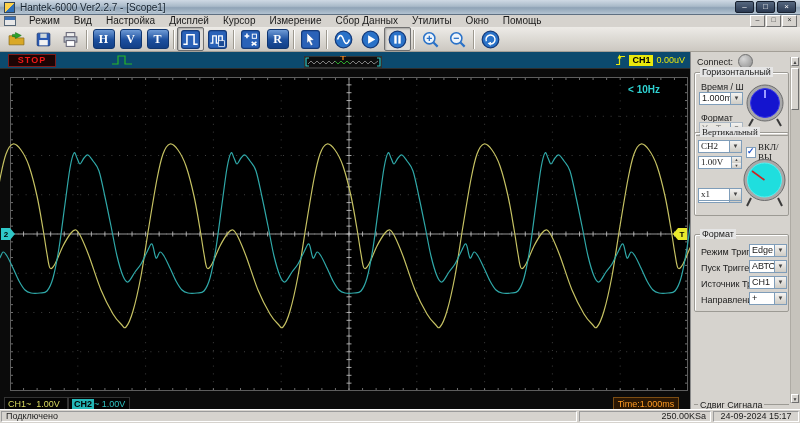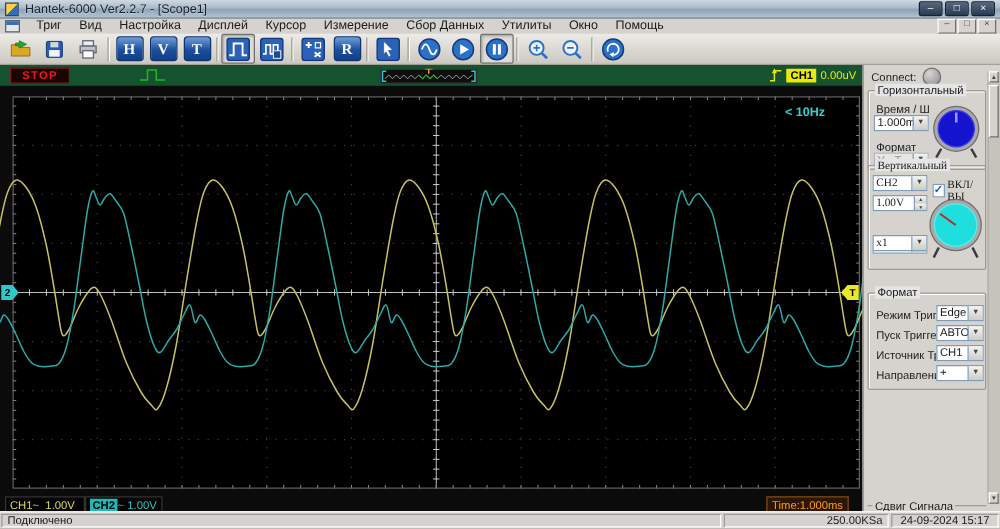"Триг" span.menu-item { text: Триг -> Режим }
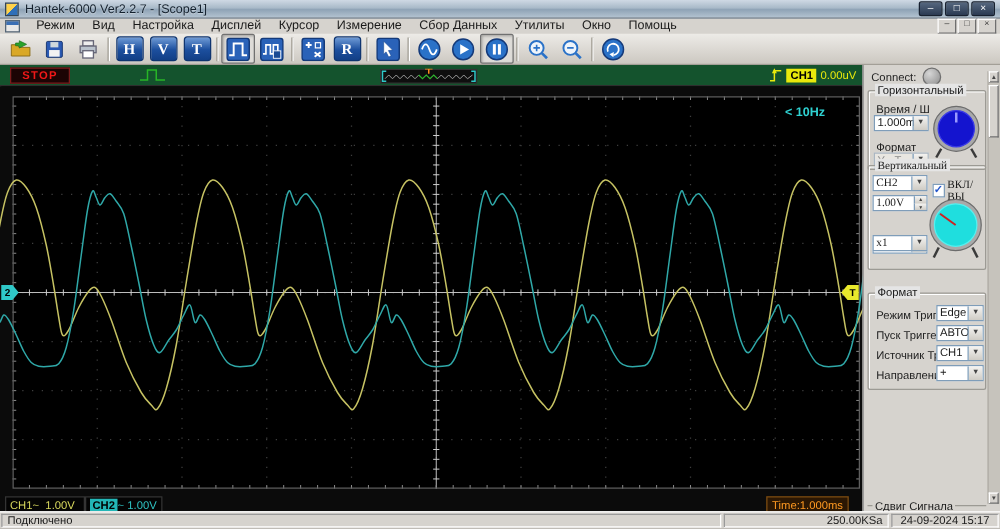"STOP" .trig-row { background: #14532d -> #0c4a6e }
